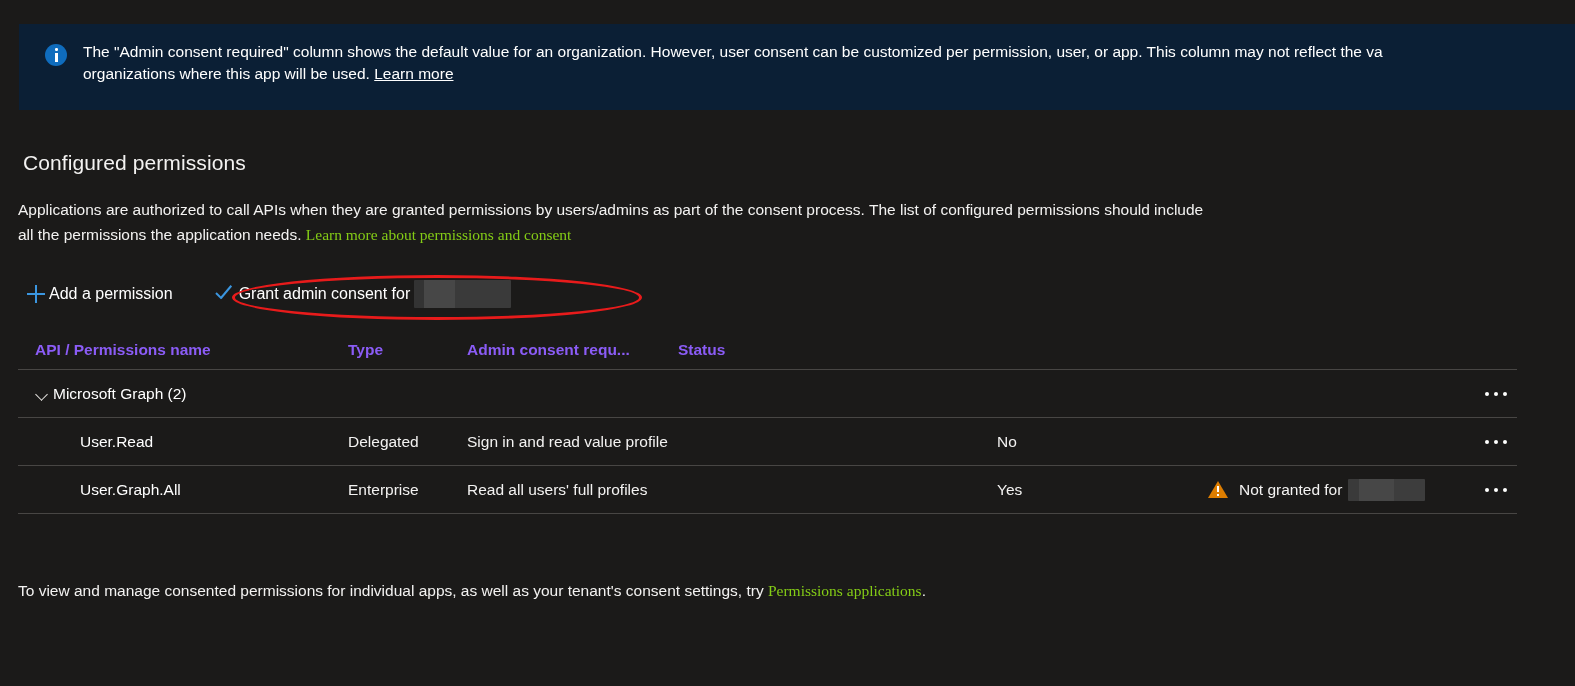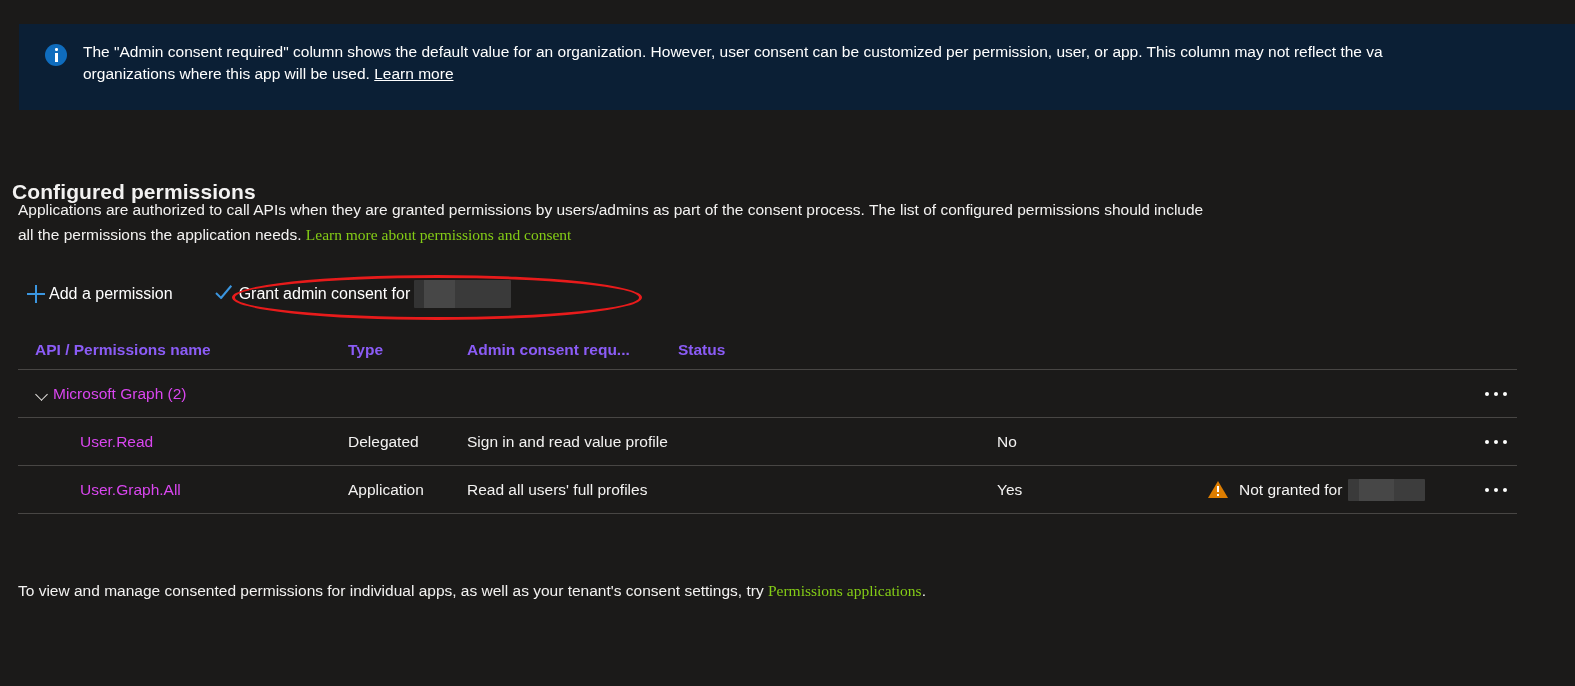"Configured permissions" .section-title { font-weight: 700 -> 400; left: 12px -> 23px; margin-top: 29px -> none }
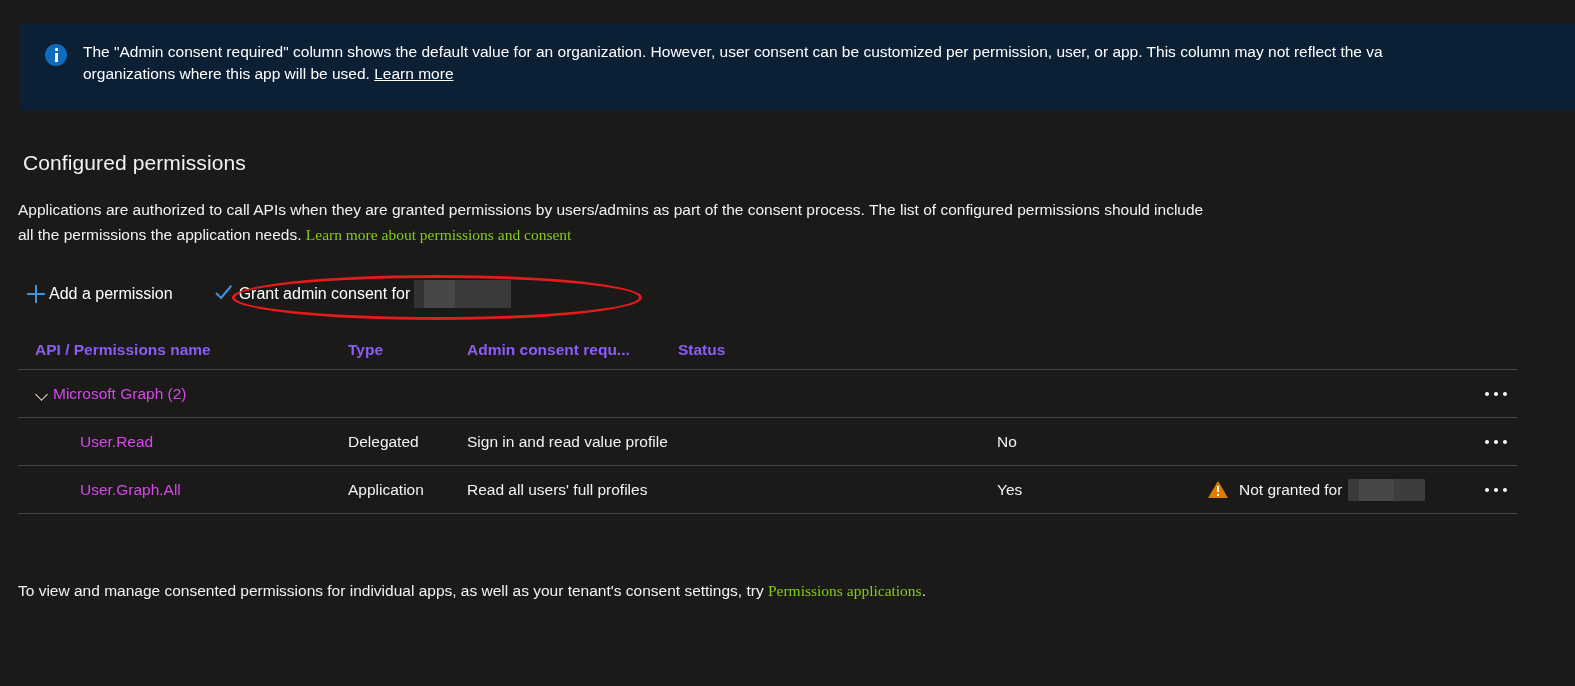"Microsoft Graph (2)" .cell-link { color: #d946ef -> #ffffff }
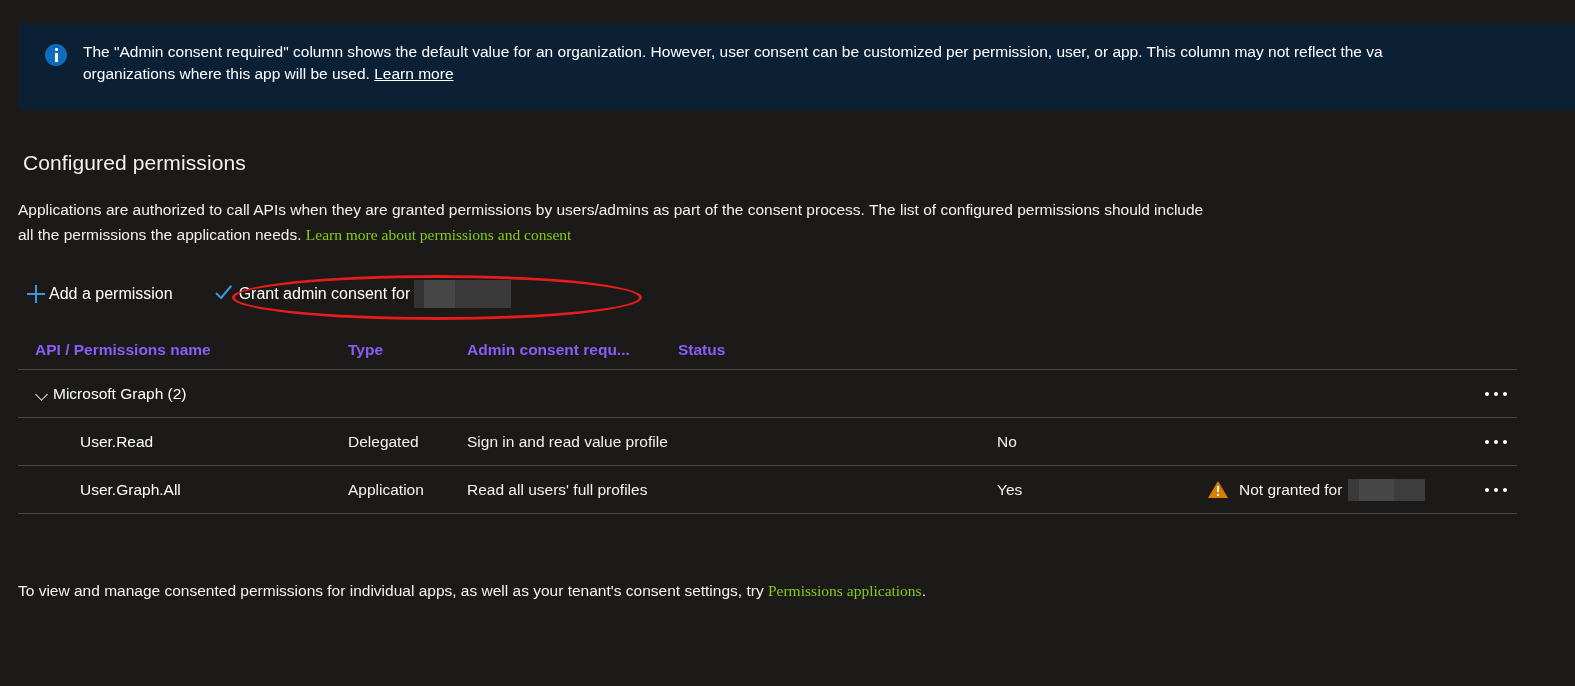"Application" span.cell-text { text: Application -> Enterprise }
